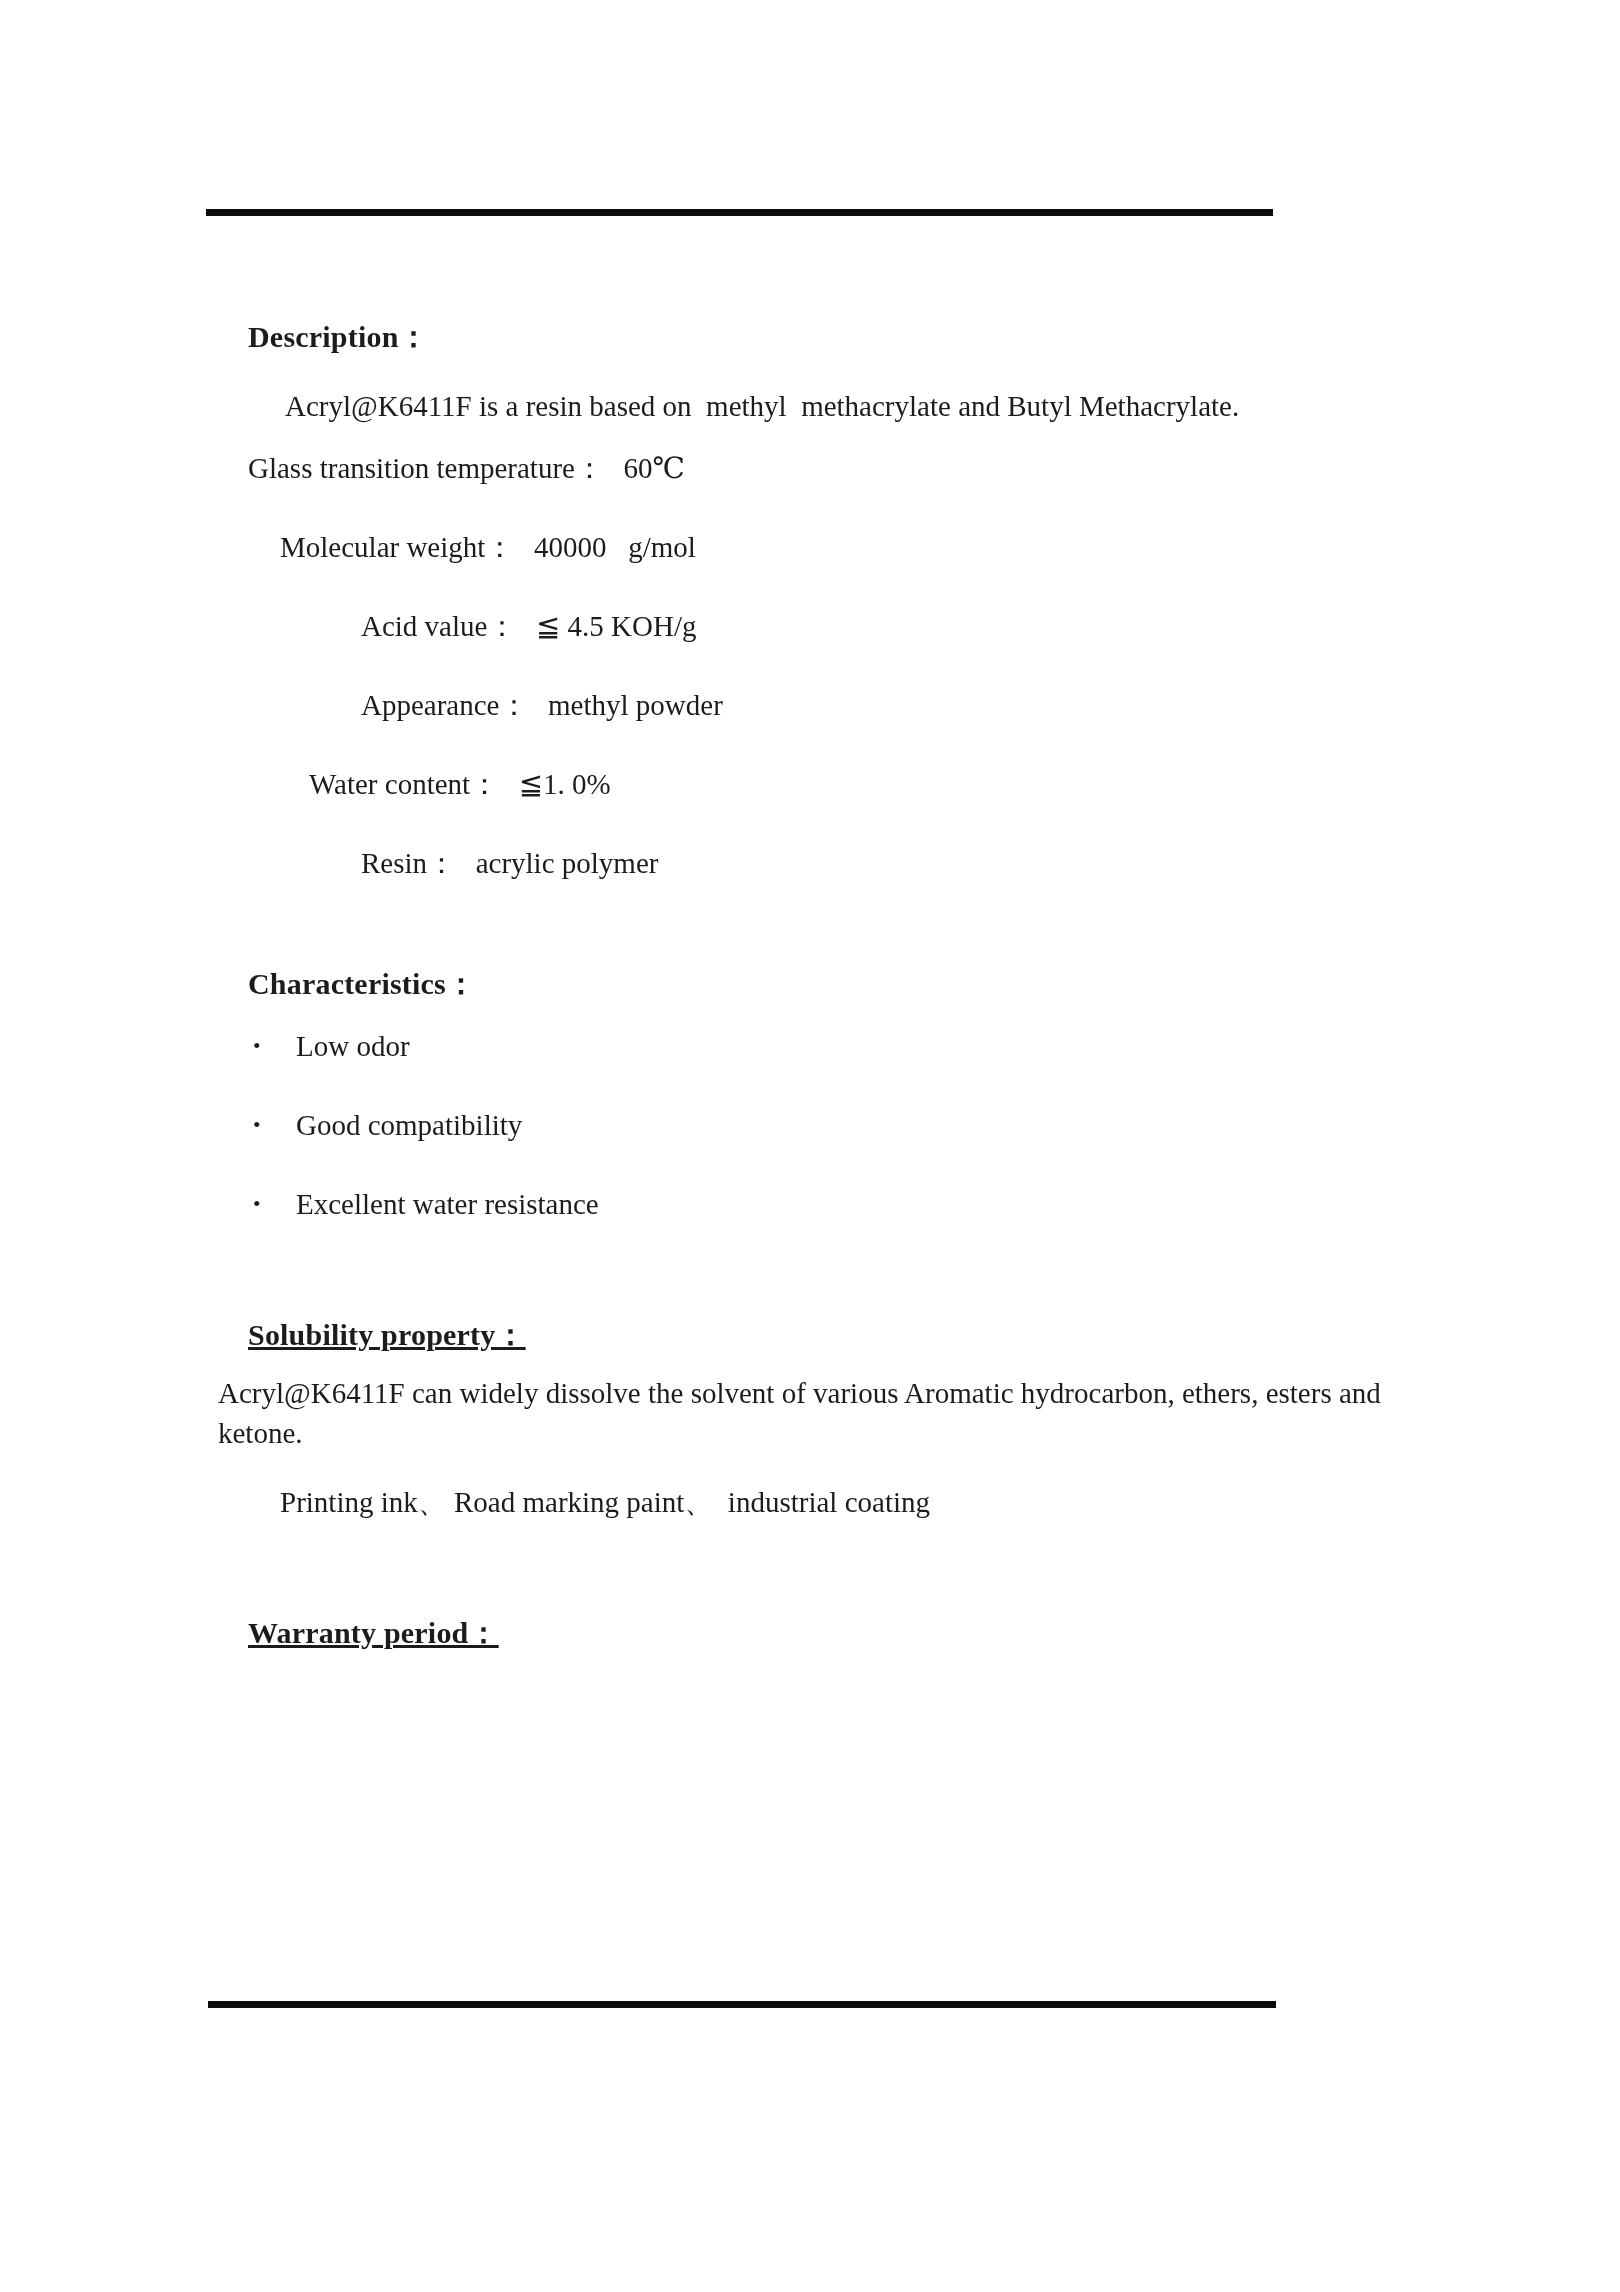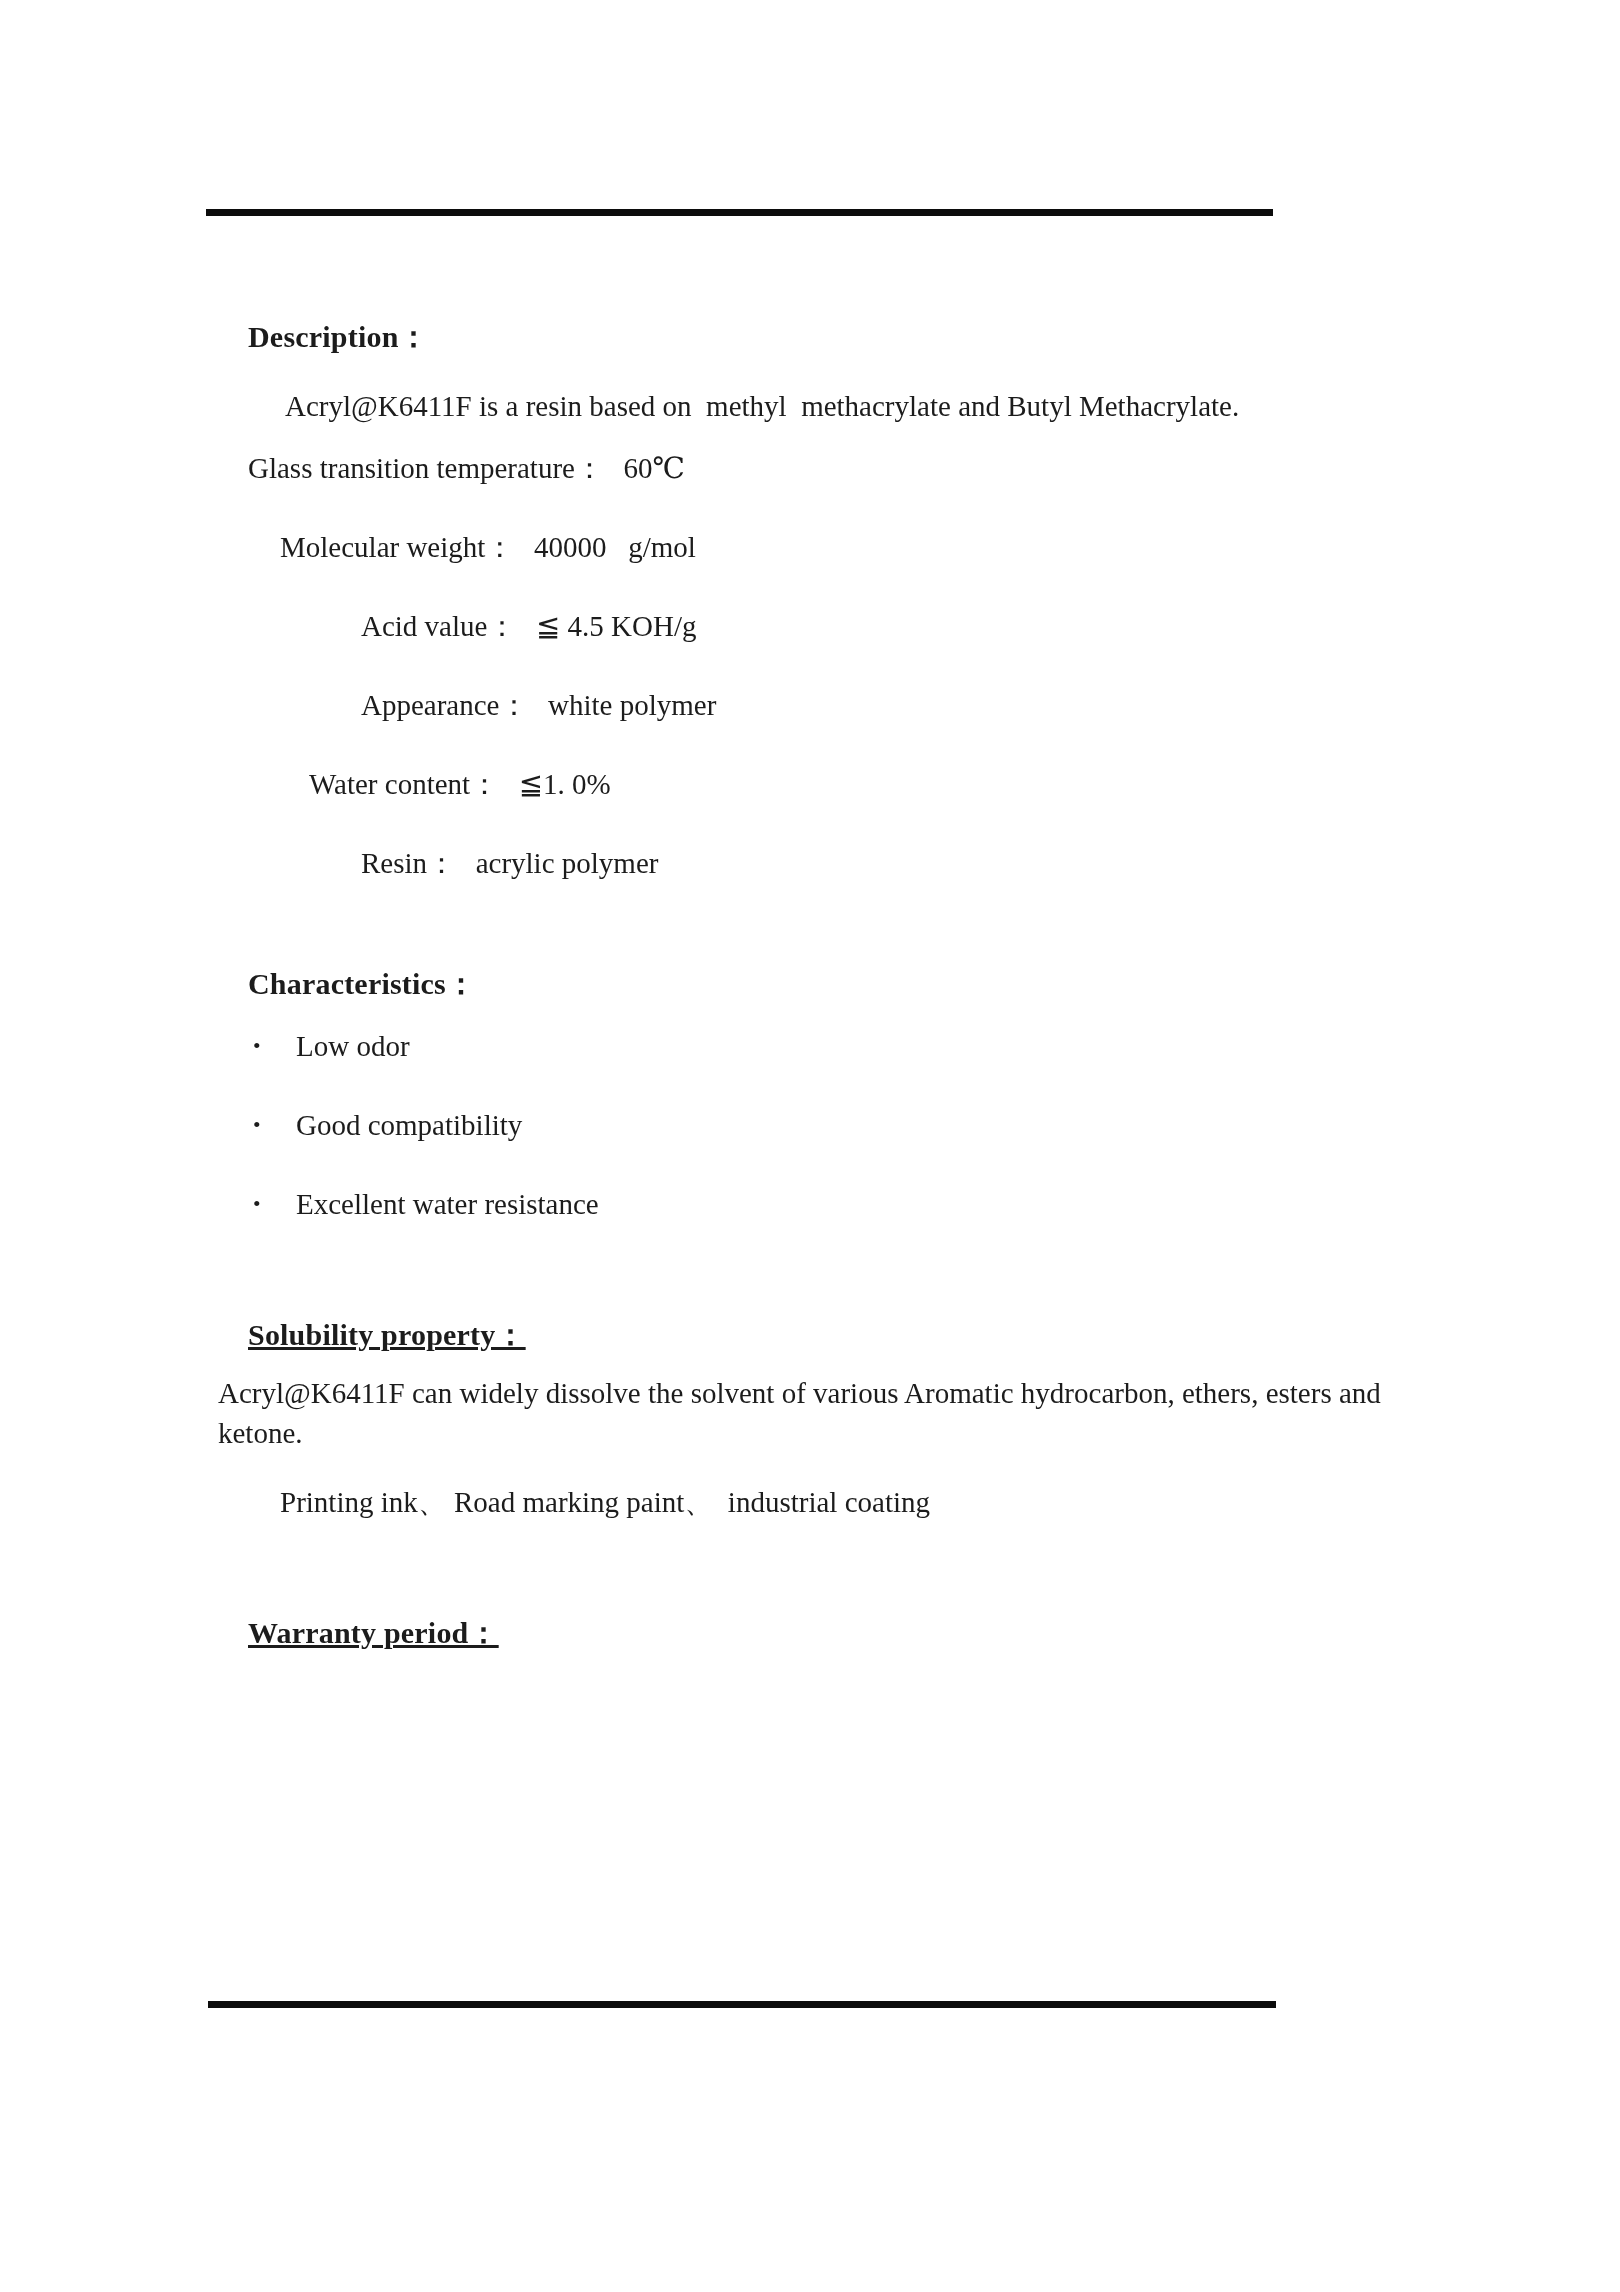"white polymer" span.prop-value { text: white polymer -> methyl powder }
